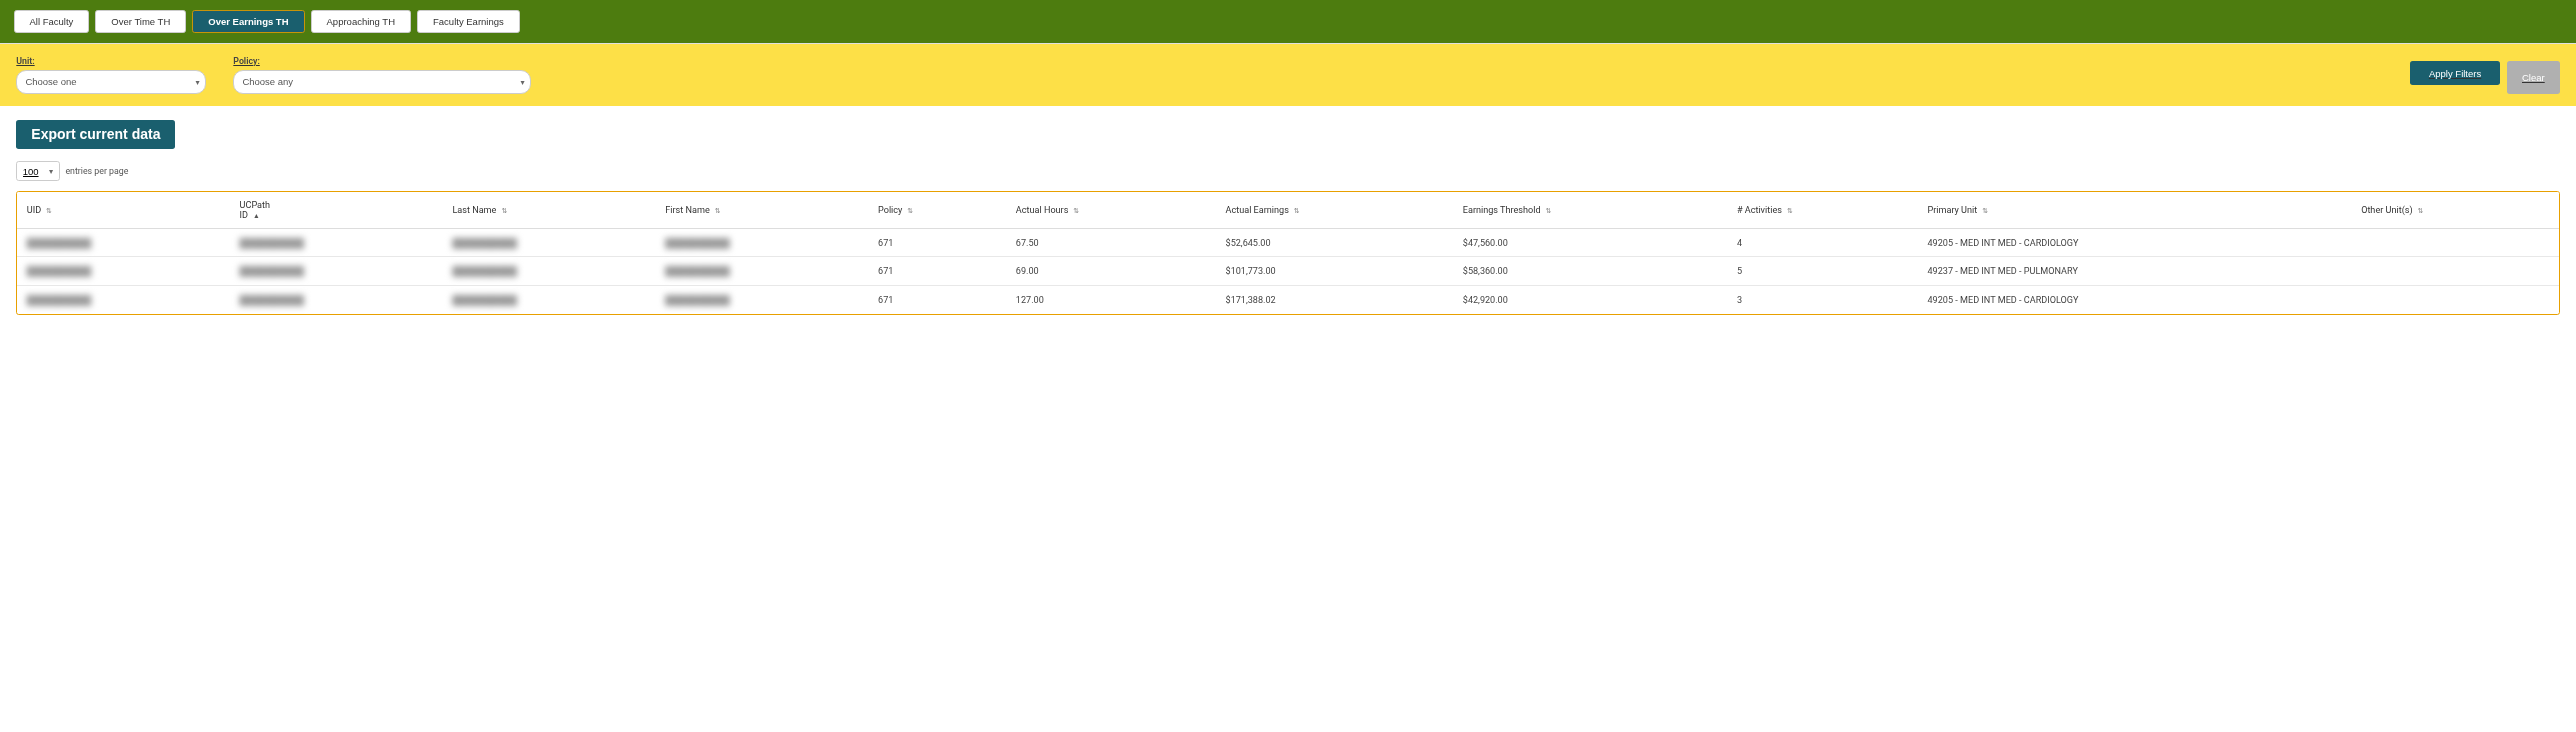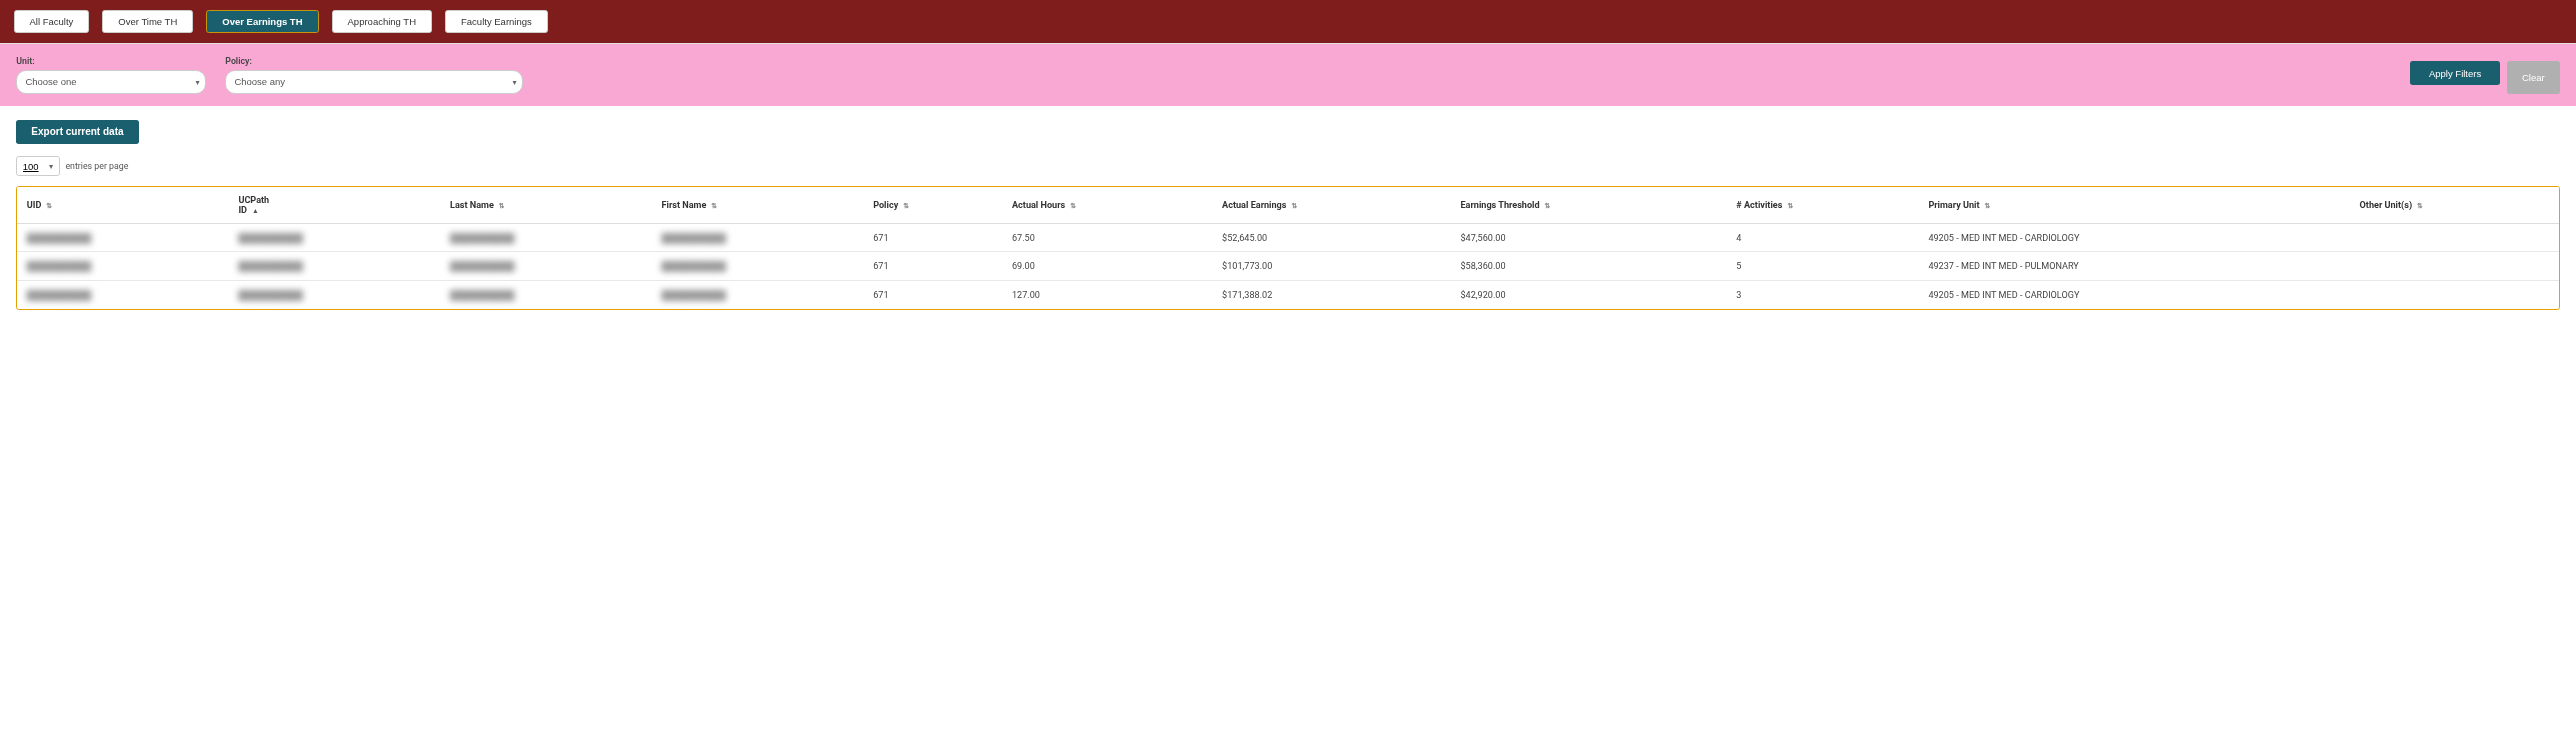"All Faculty" .tab-bar { background: #7f1d1d -> #4d7c0f; gap: 13px -> 6px }
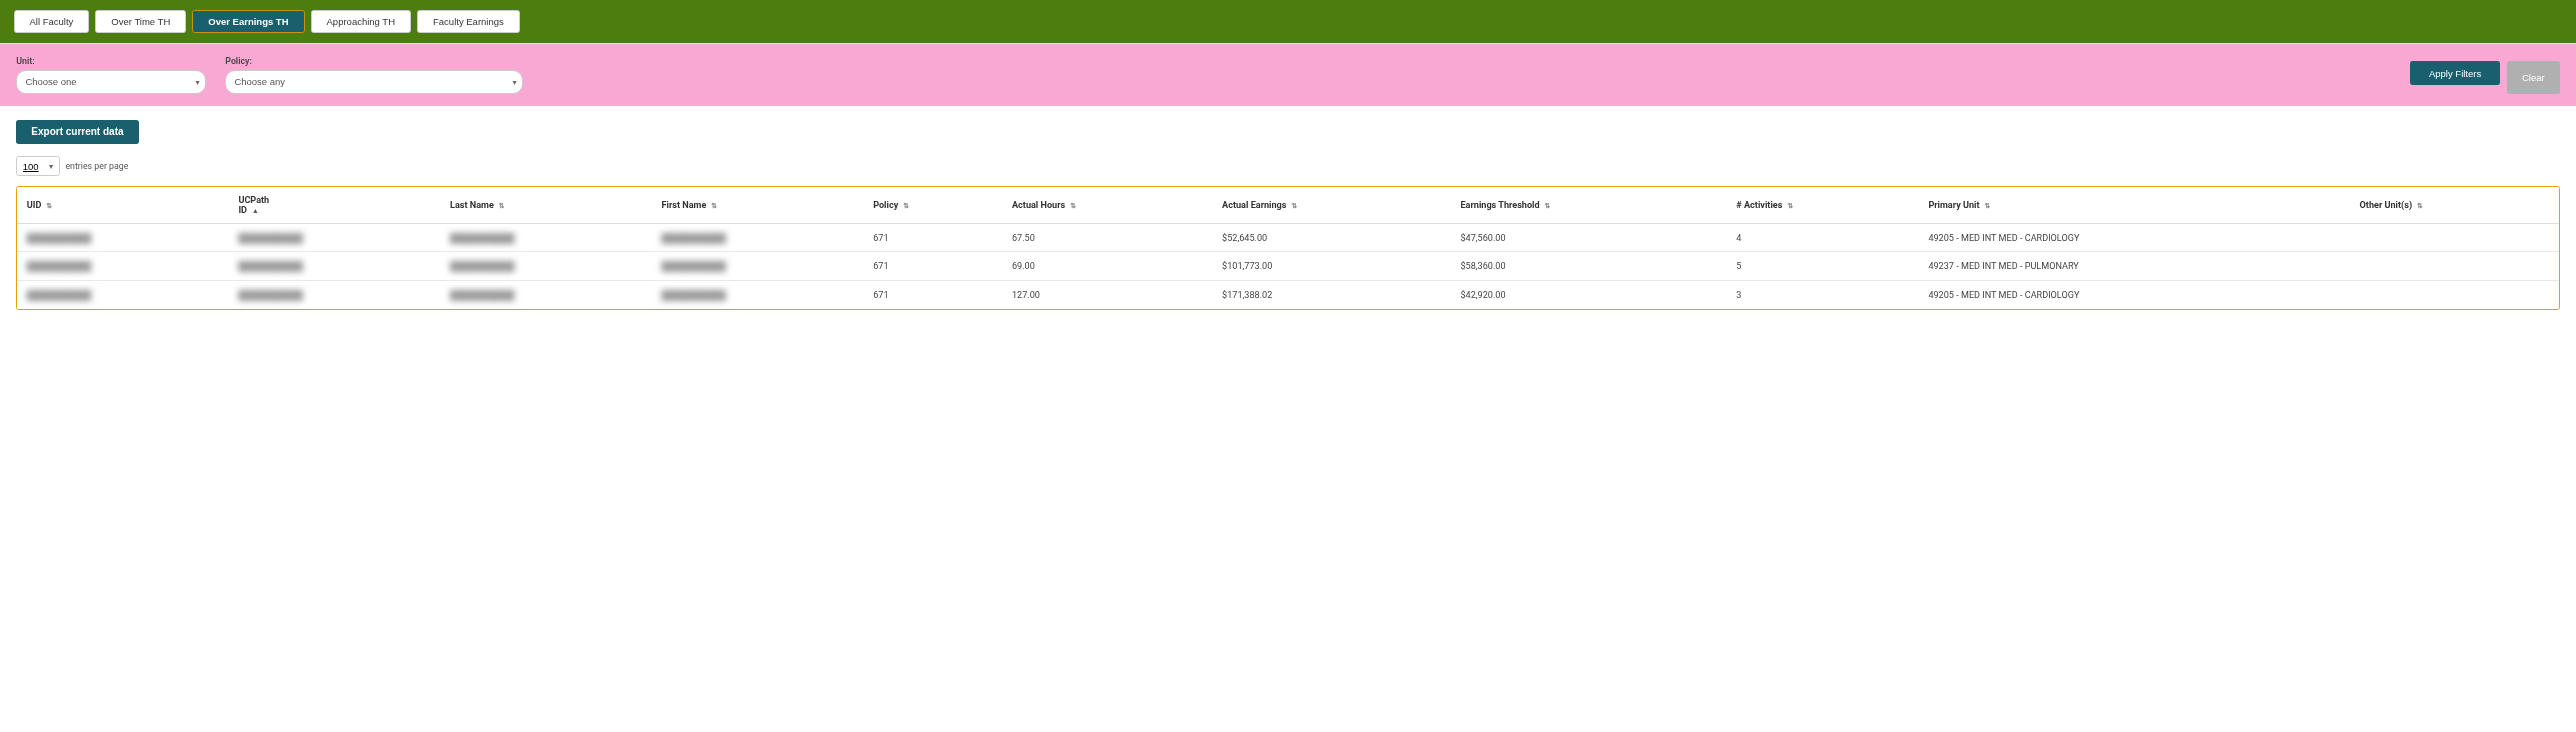"Unit:" .filter-bar { background: #f9a8d4 -> #fde047; gap: 19px -> 27px; text-decoration: none -> underline }
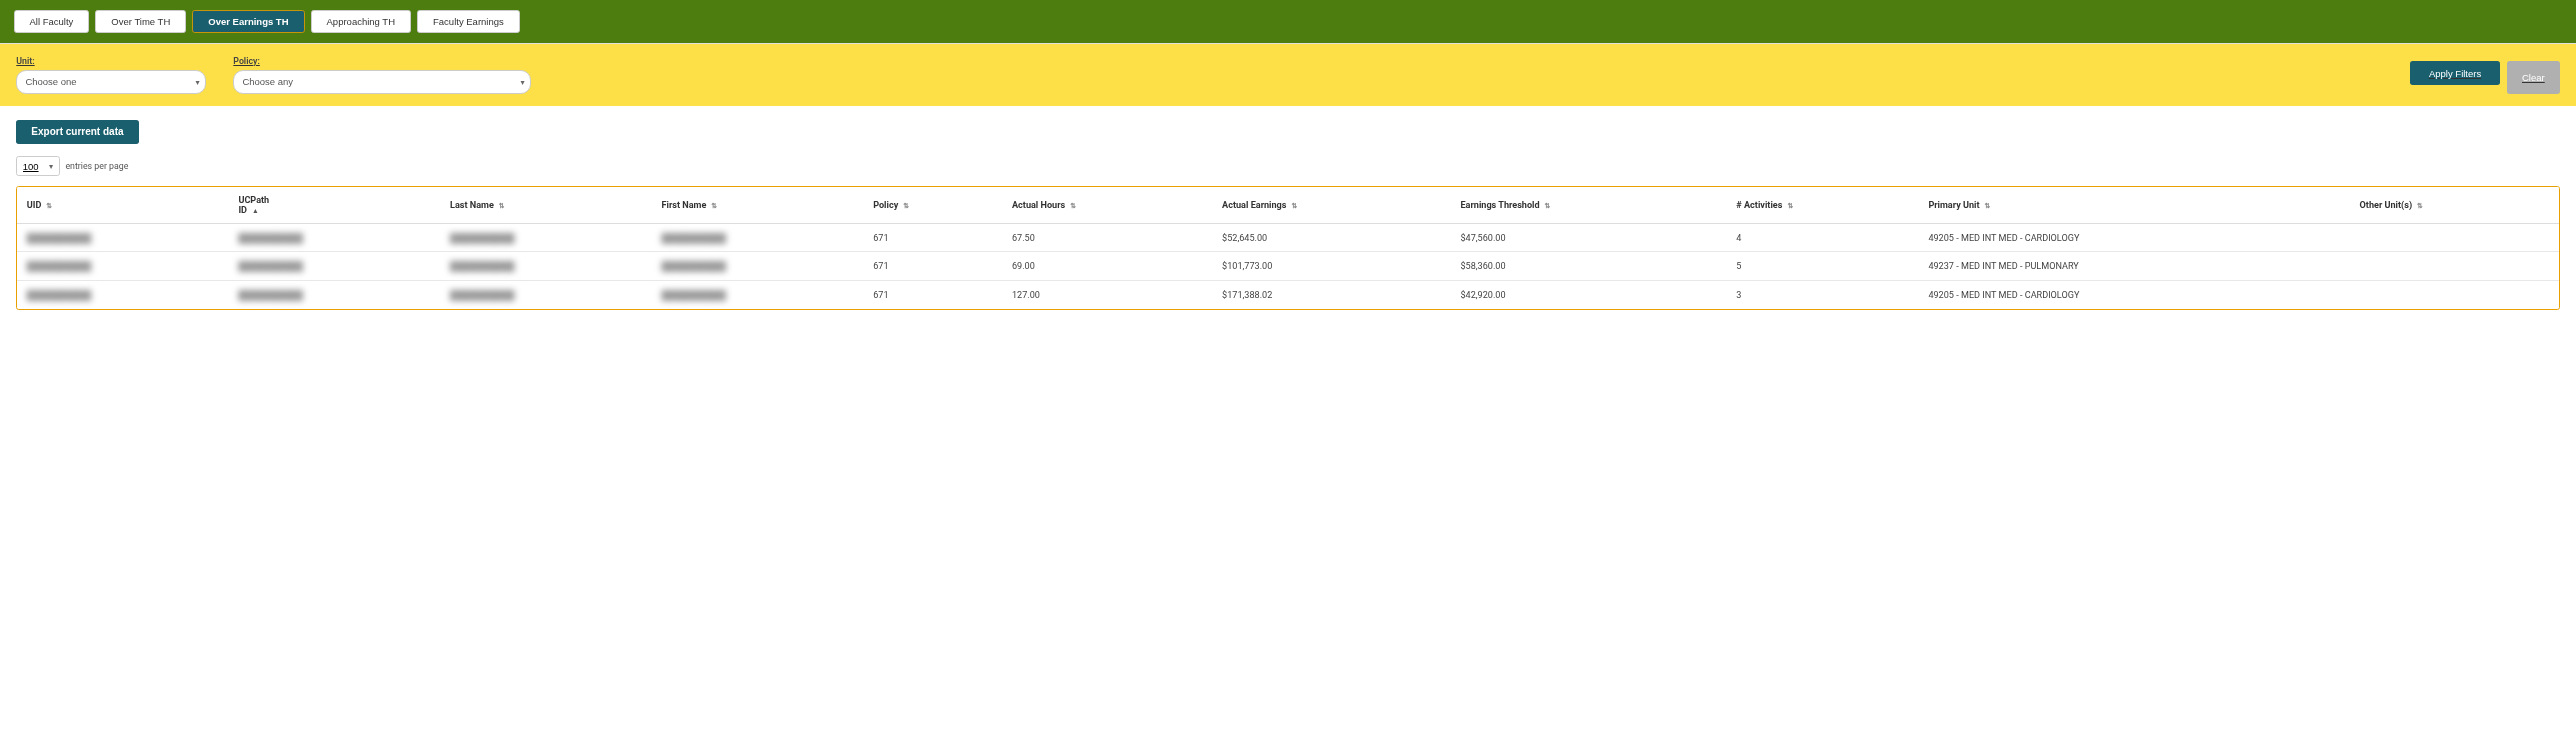"Export current data" .btn-export { font-size: 10px -> 14px }
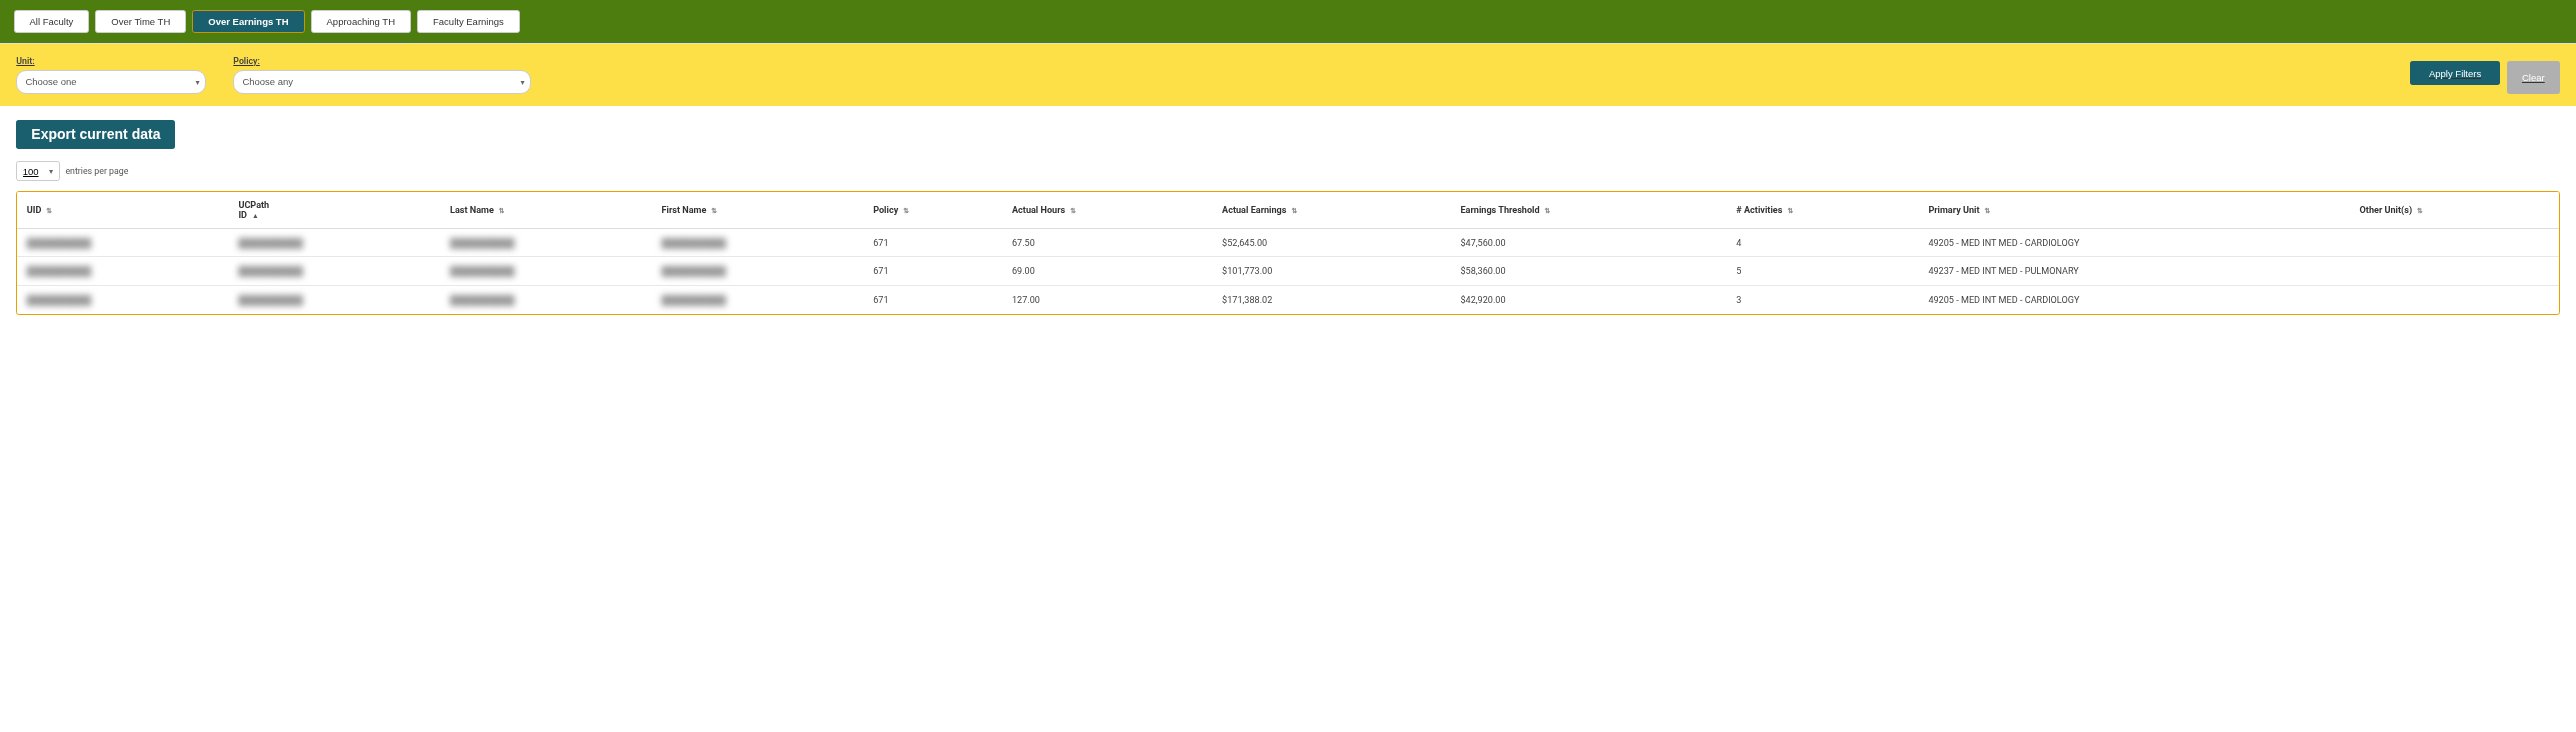"UID ⇅" thead th { font-weight: 700 -> 400 }
